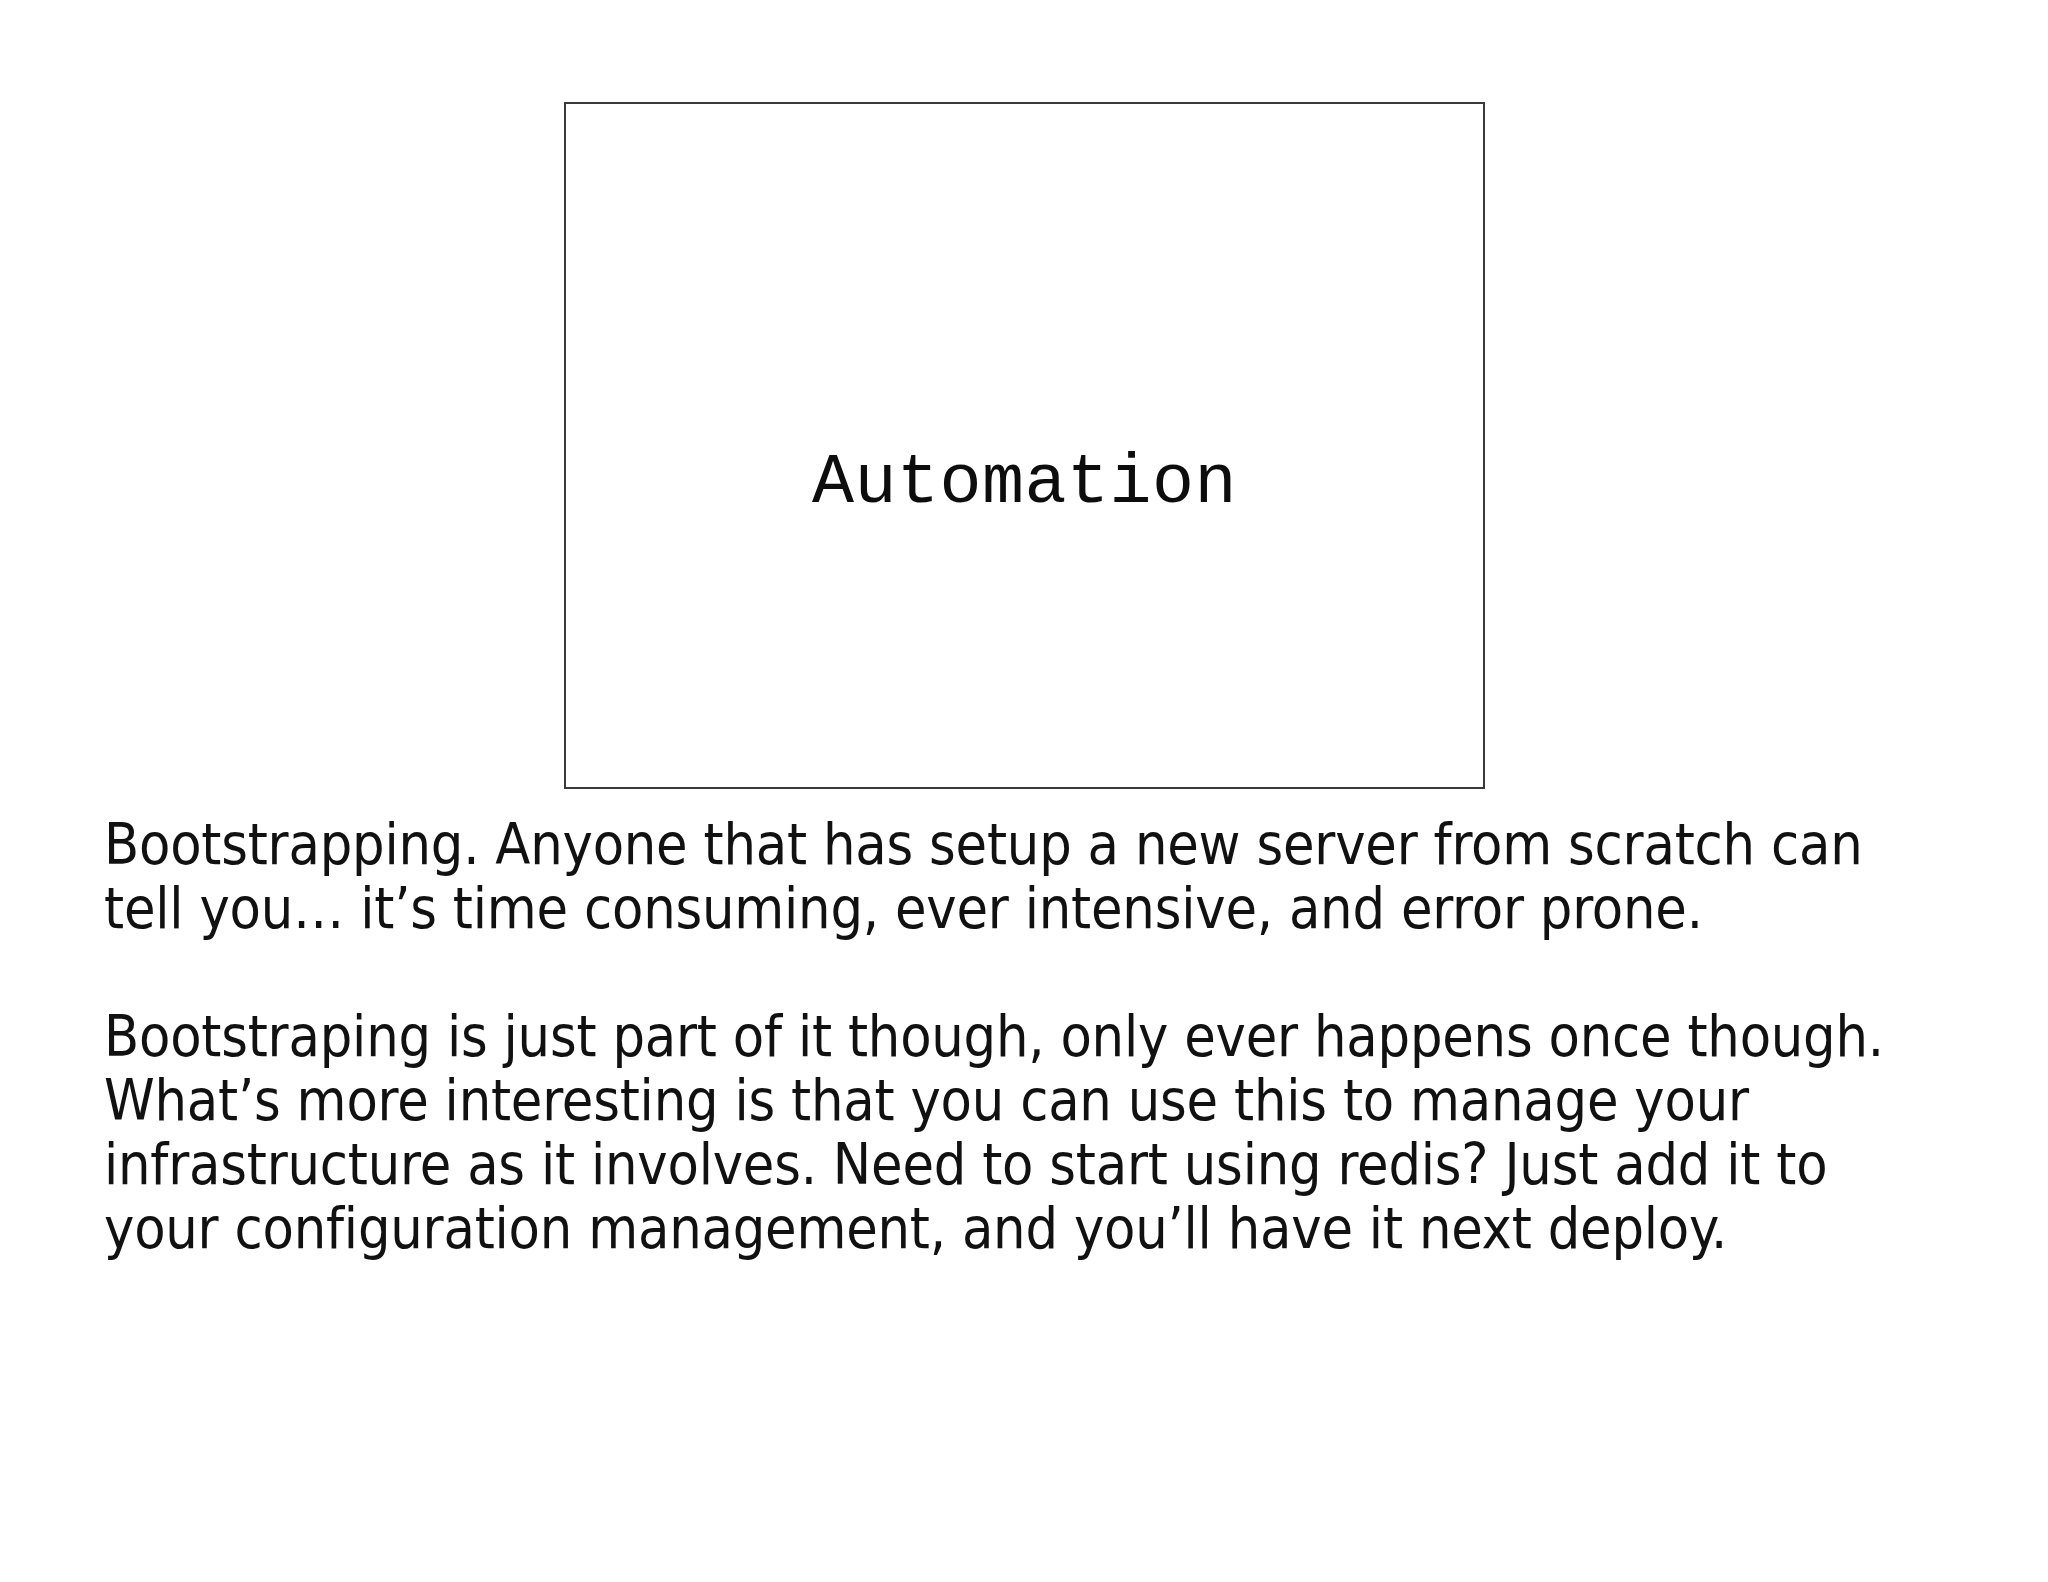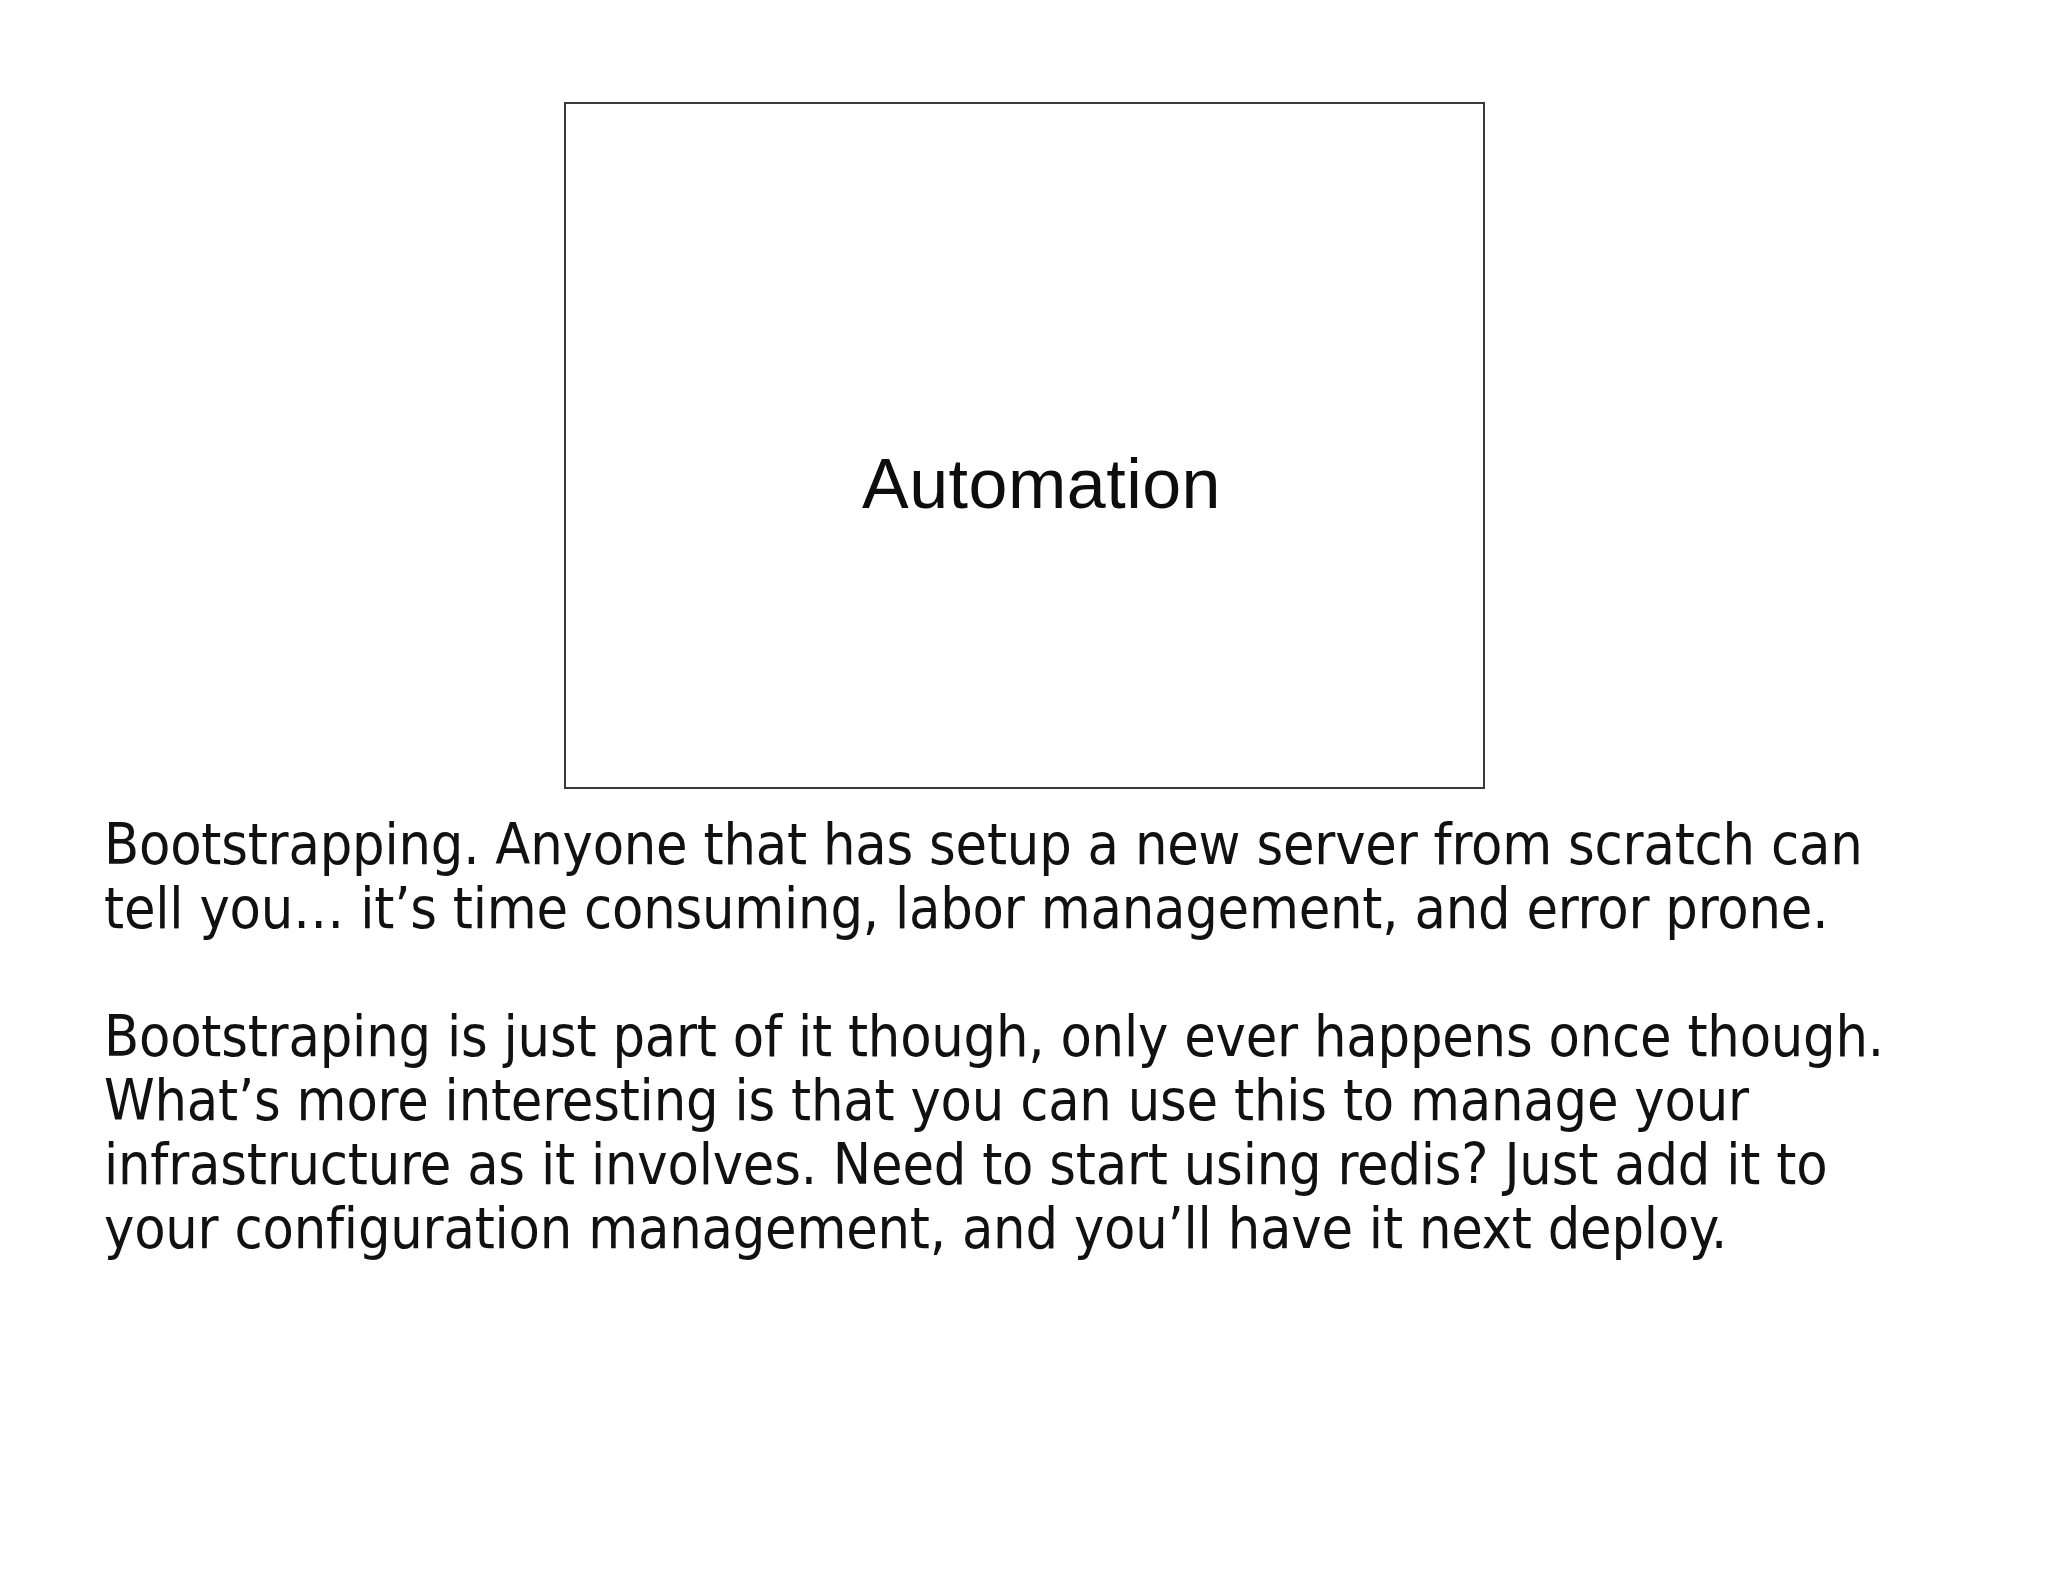"Automation" .slide-title { font-family: Liberation Sans, sans-serif -> Liberation Mono, monospace; left: 17px -> 0 }
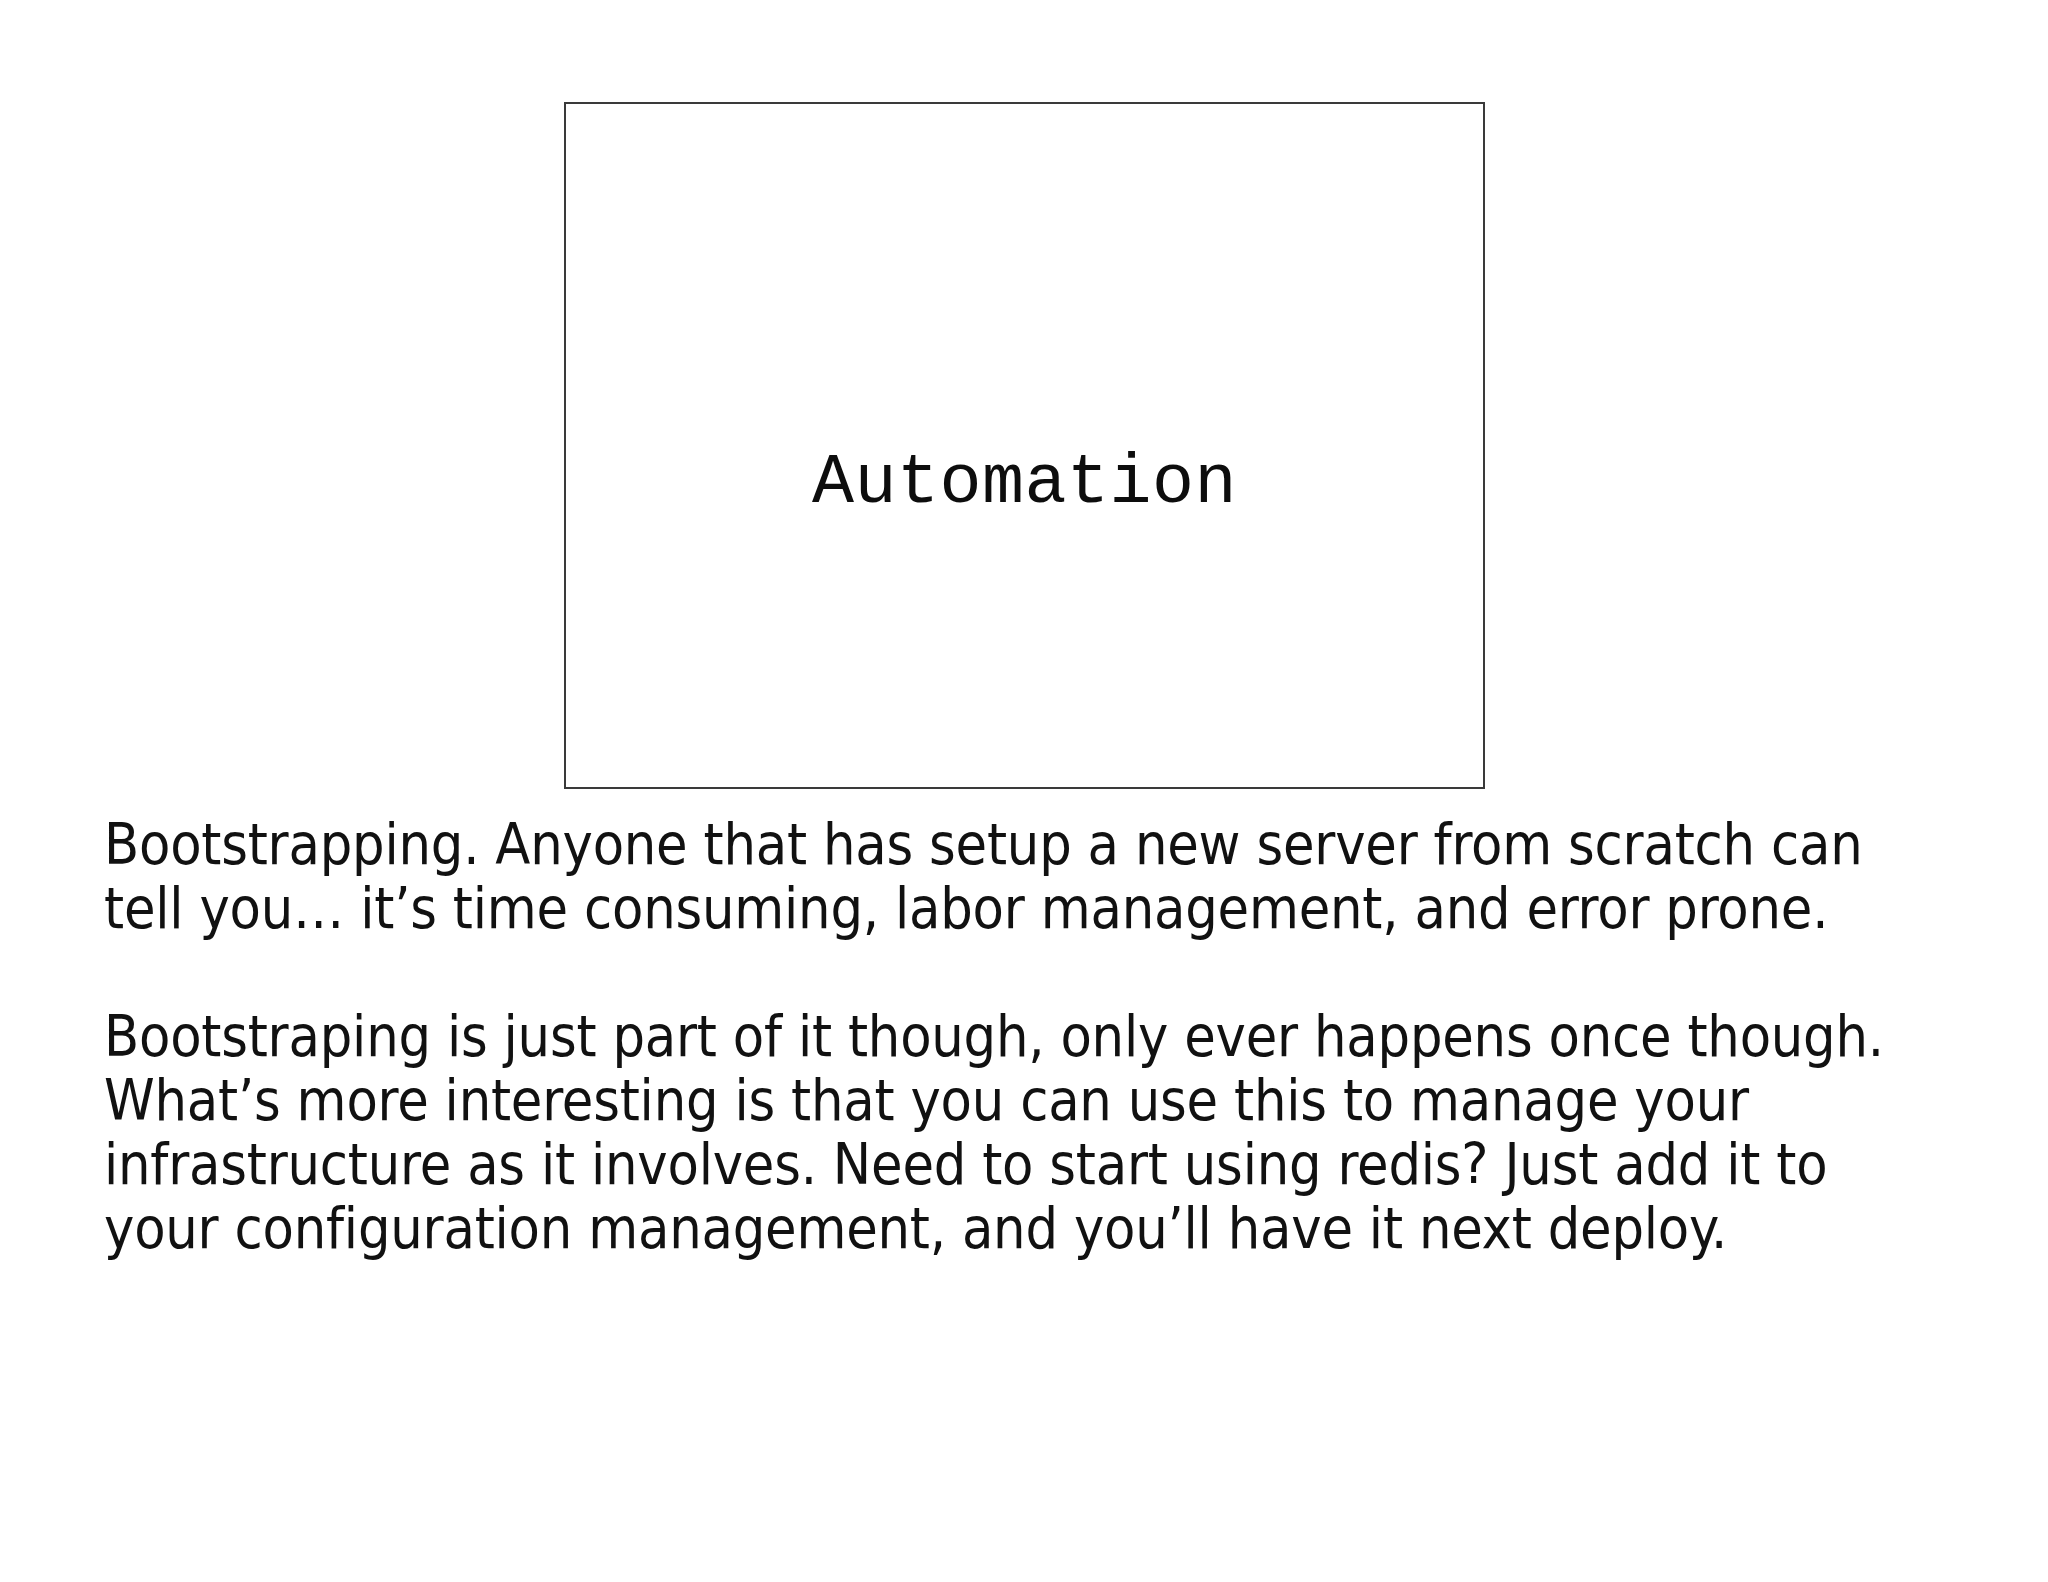"Bootstrapping. Anyone that has setup" p.notes-paragraph { text: labor management -> ever intensive }
